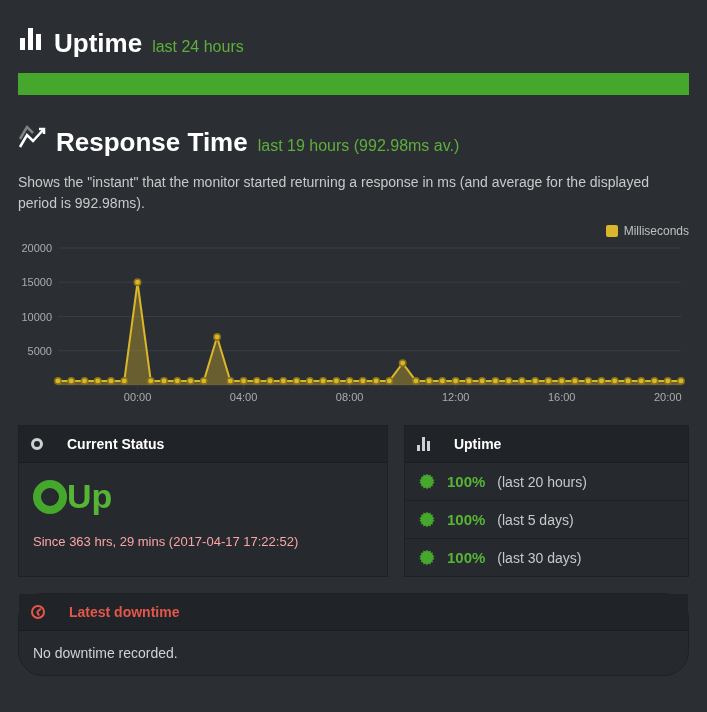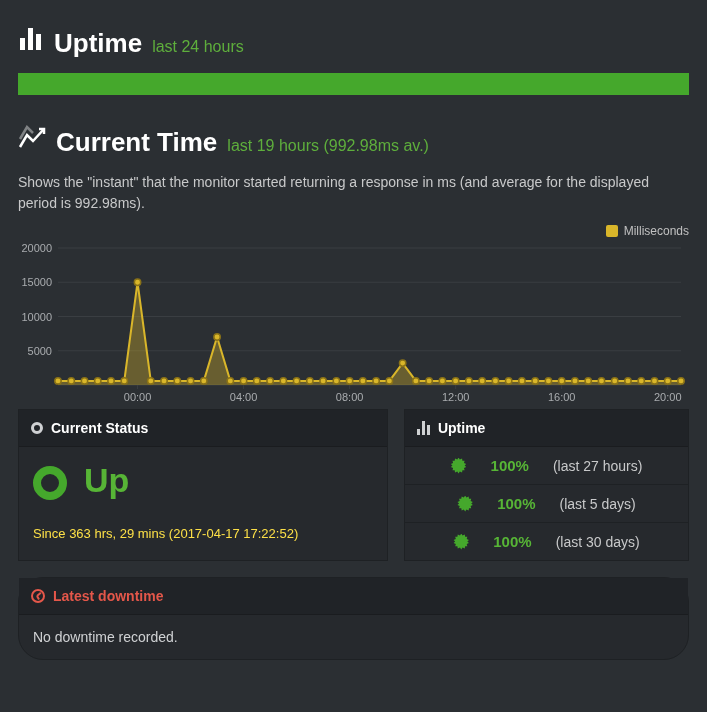"Current Time" span.title { text: Current -> Response }
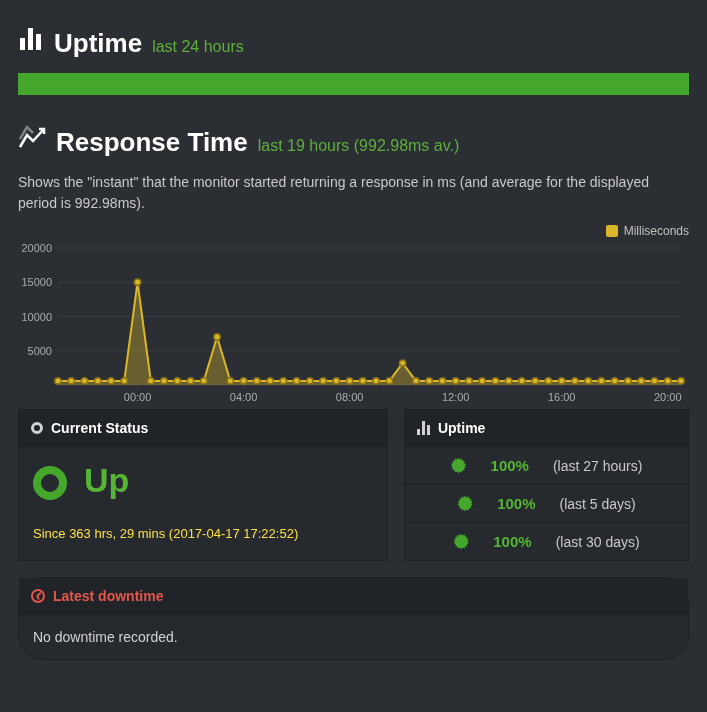"Milliseconds" .chart-area { margin-bottom: 2px -> 18px }
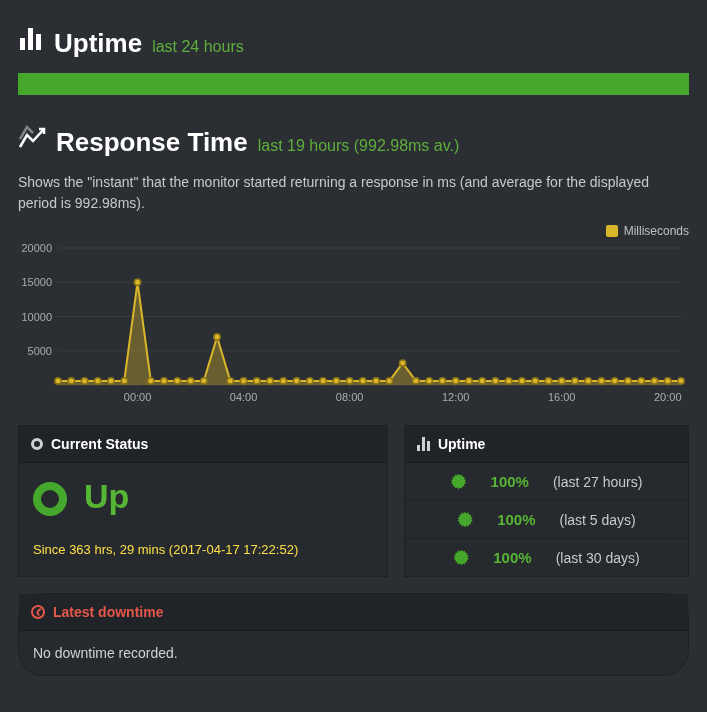"Current Status" .panel-header { gap: 8px -> 24px }
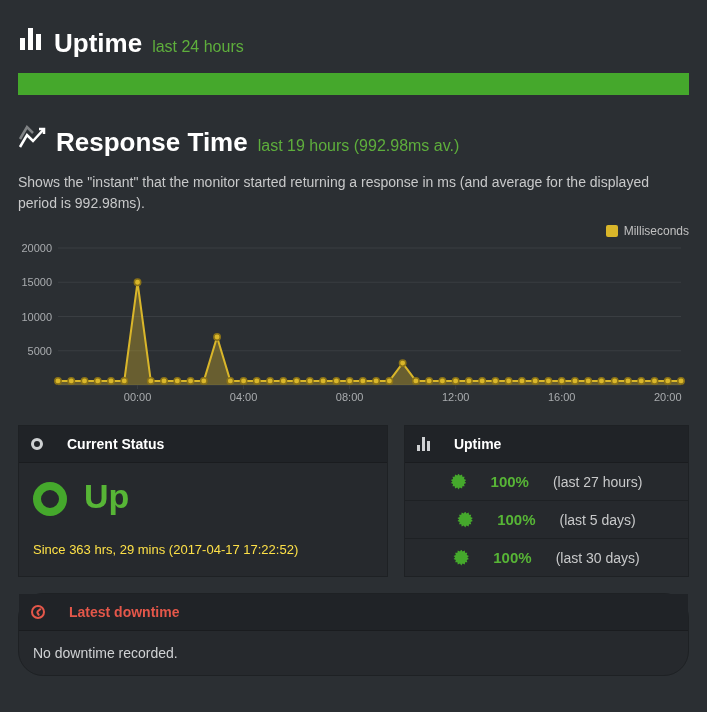"Up" .status-main { align-items: flex-end -> center; gap: 17px -> 0; margin-bottom: 26px -> 18px }
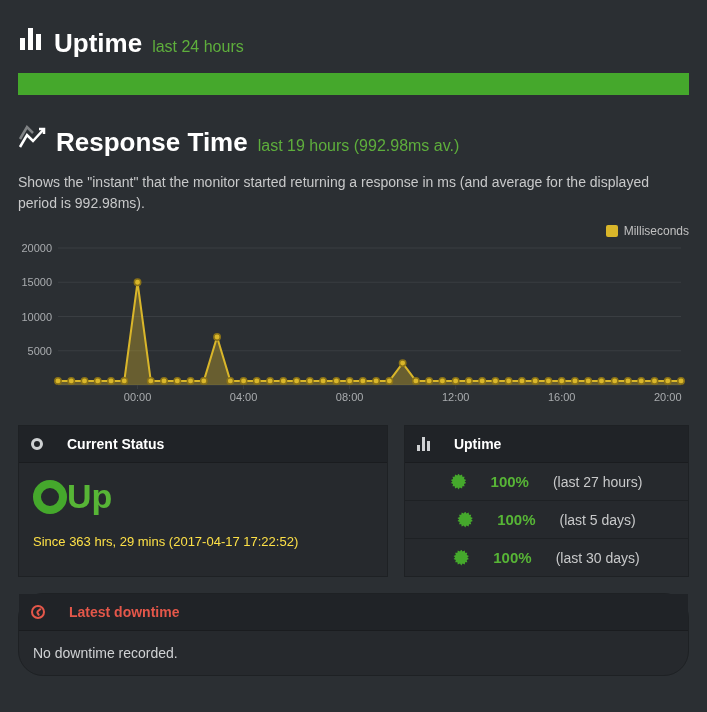"100%" .uptime-row { gap: 24px -> 12px; justify-content: center -> none }
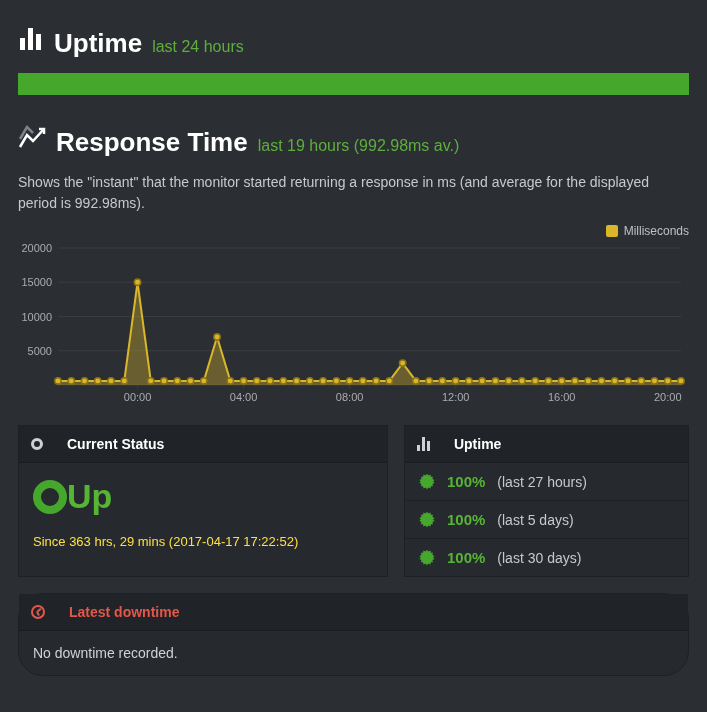"(last 27 hours)" span.uptime-period { text: 27 -> 20 }
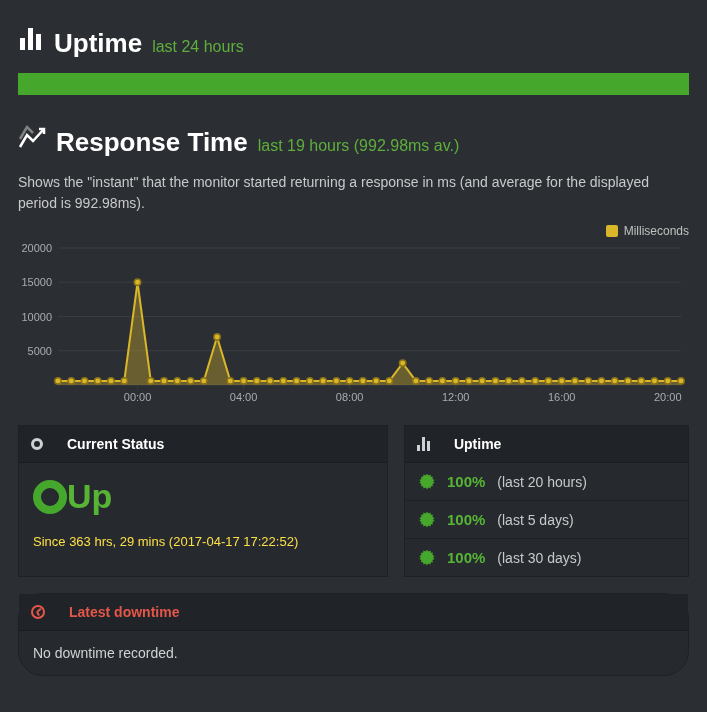"Since 363 hrs, 29 mins" .status-since { color: #fde047 -> #fca5a5 }
